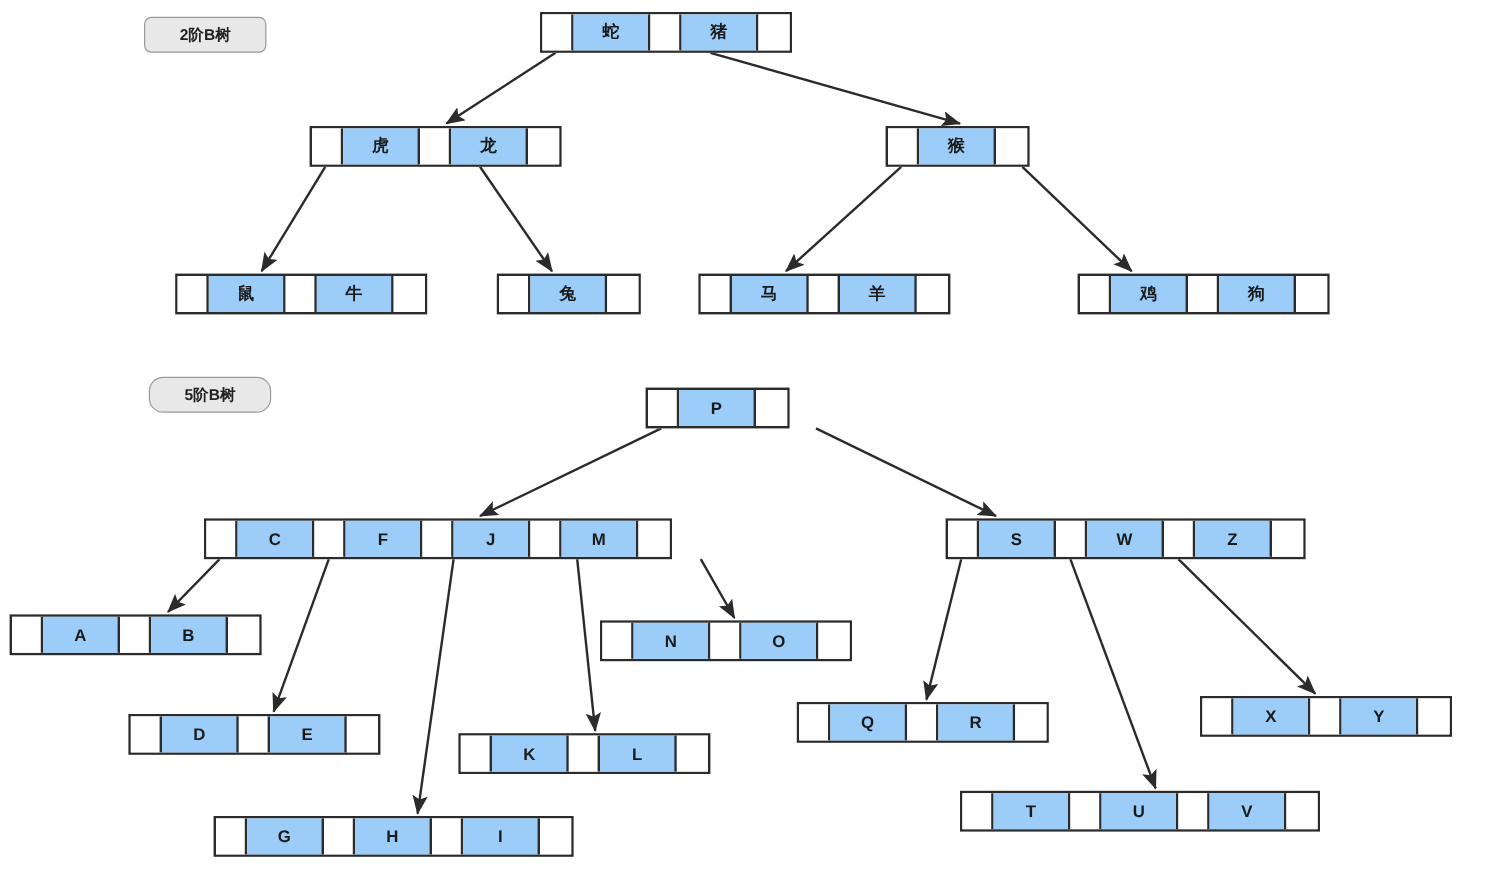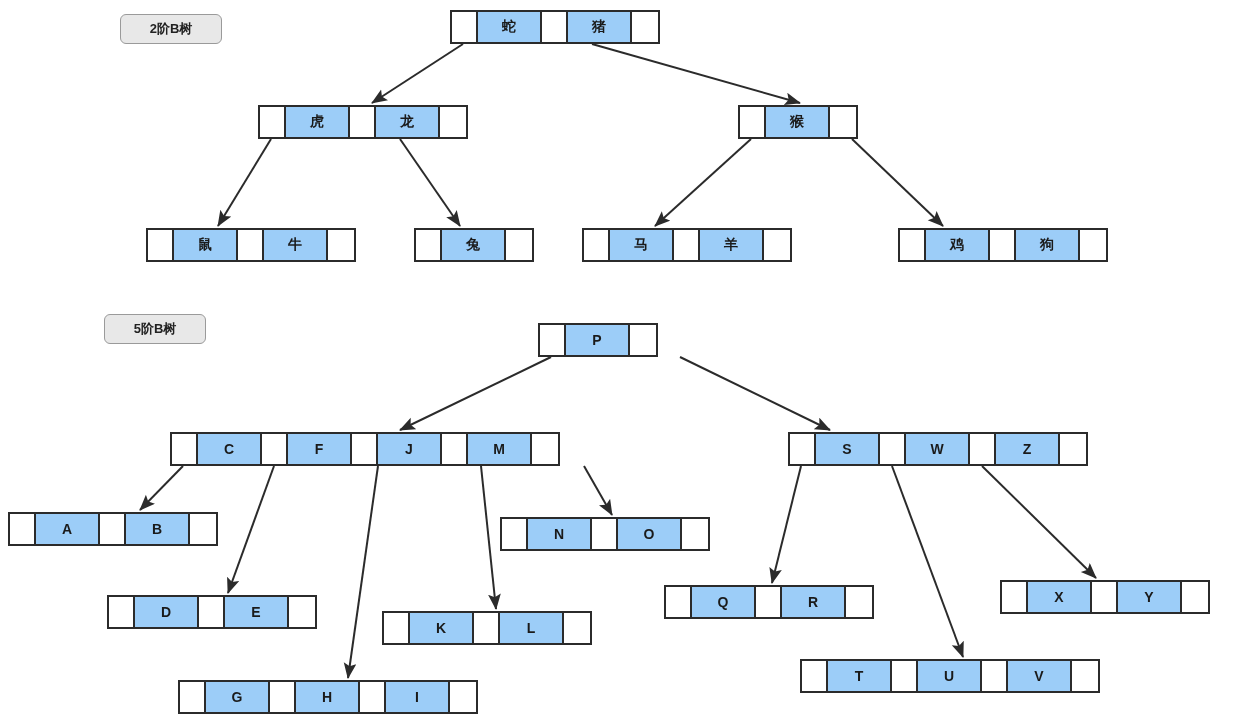"5阶B树" div.badge { border-radius: none -> 12px; left: 104px -> 124px }
